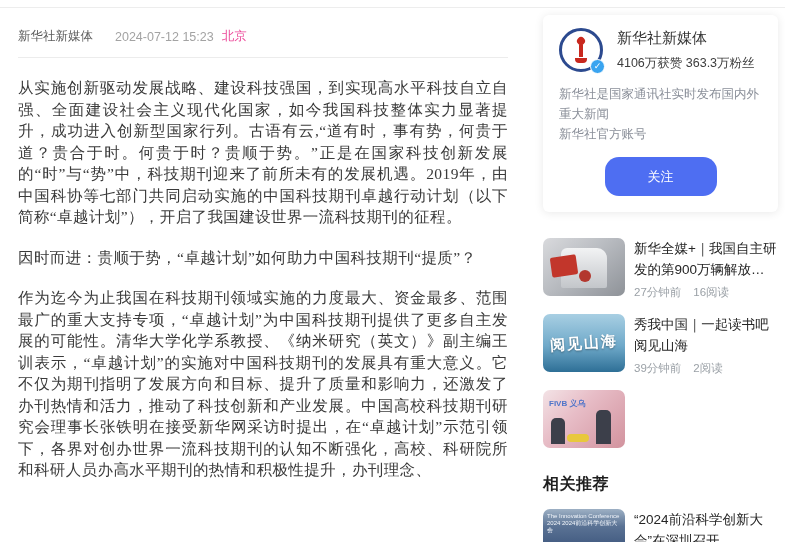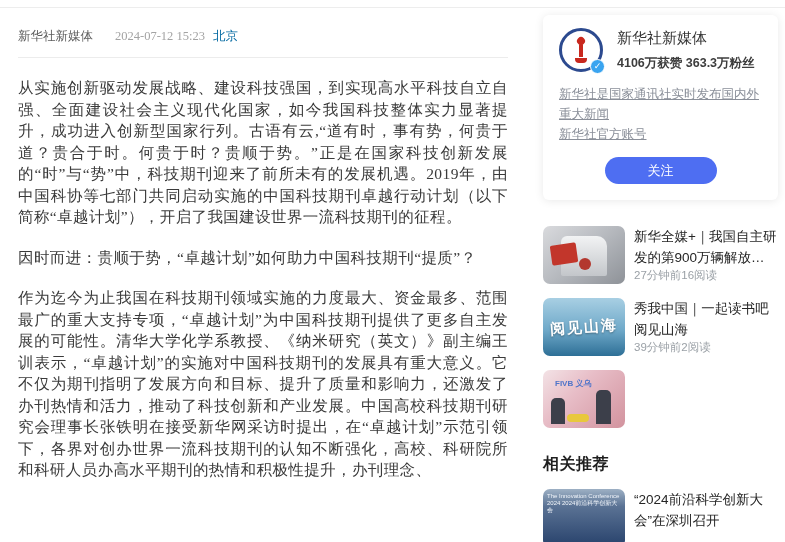"2024-07-12 15:23" .byline .date { font-family: Liberation Serif, serif -> Liberation Sans, sans-serif }
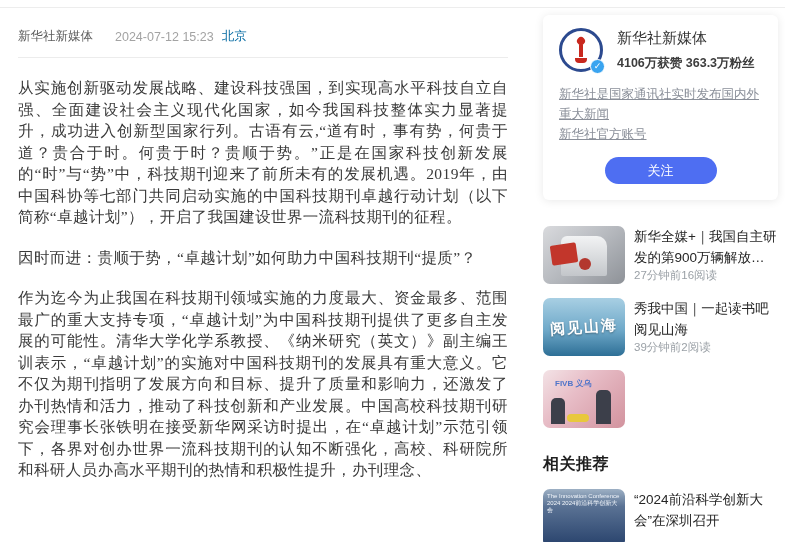"北京" .byline .loc { color: #0369a1 -> #ec4899 }
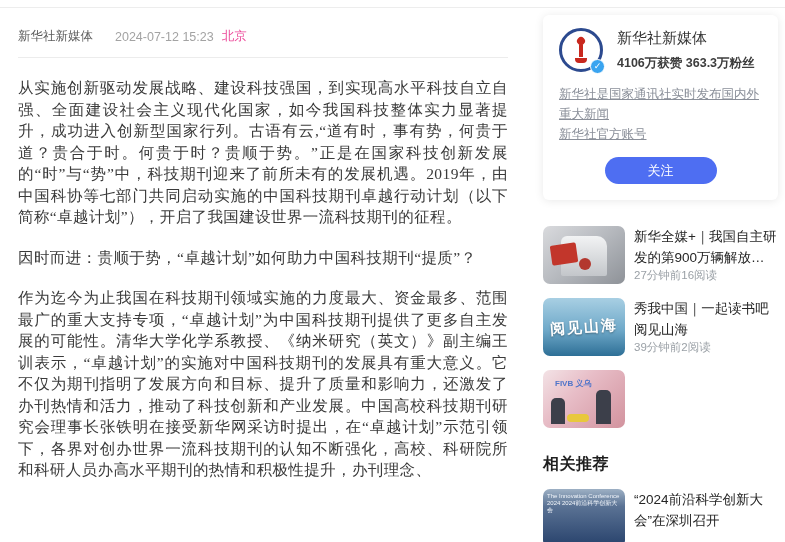"4106万获赞 363.3万粉丝" .card-stats { font-weight: 700 -> 400 }
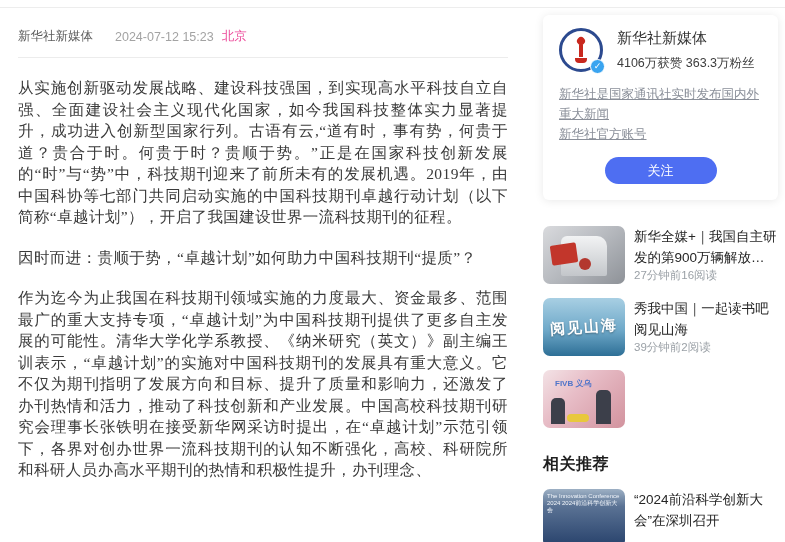"新华社是国家通讯社实时发布国内外重大新闻" .card-desc { text-decoration: underline -> none }
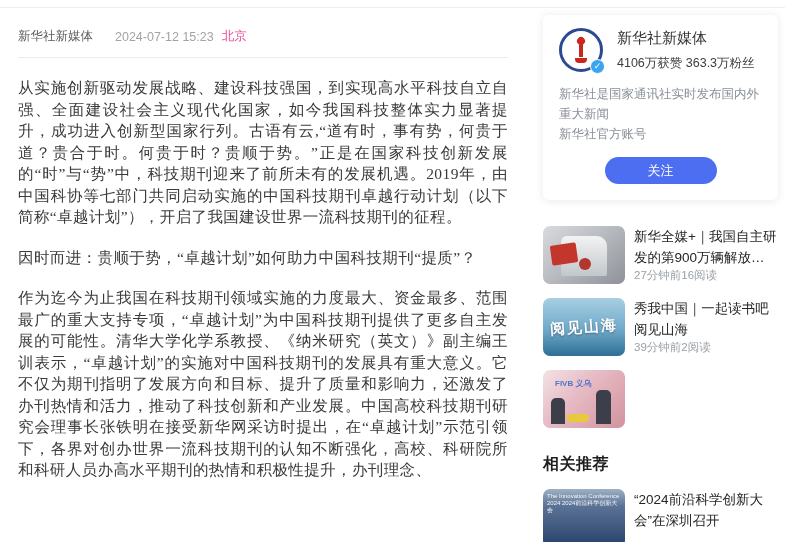"关注" .follow-btn { height: 27px -> 39px }
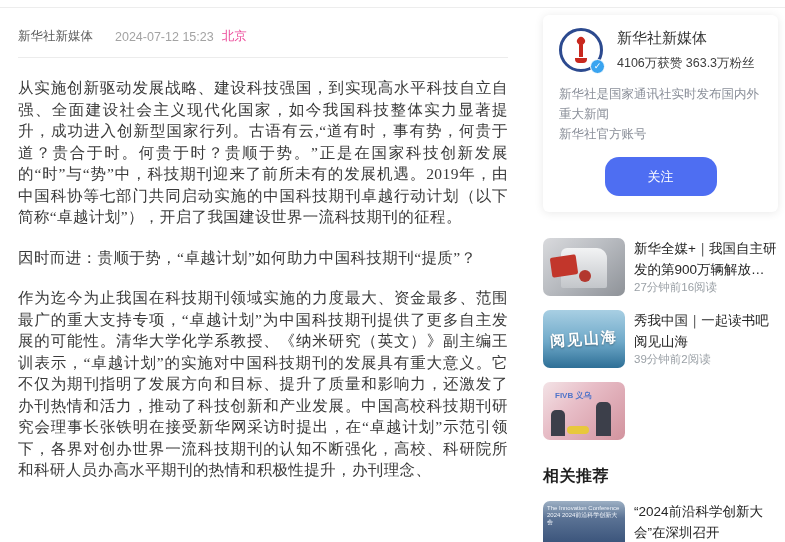"27分钟前" .feed-meta { gap: none -> 12px; margin-top: none -> 5px }
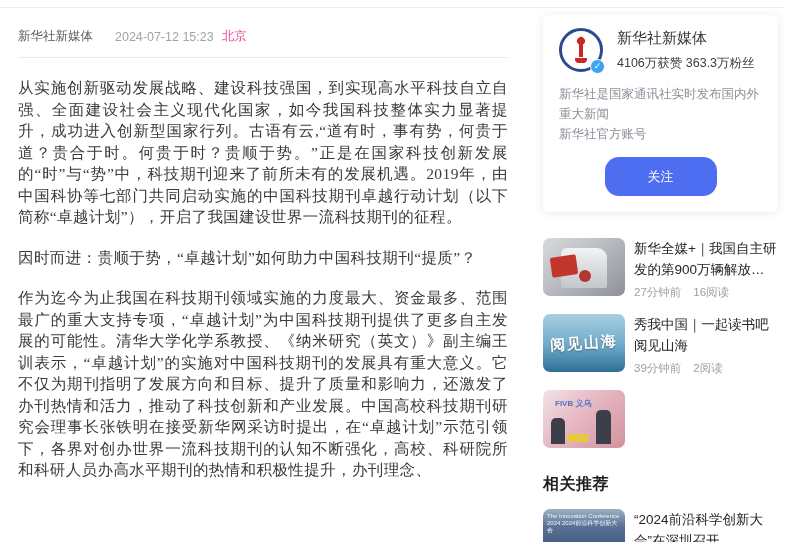"FIVB 义乌" .thumb-yiwu .banner { left: 12px -> 6px }
